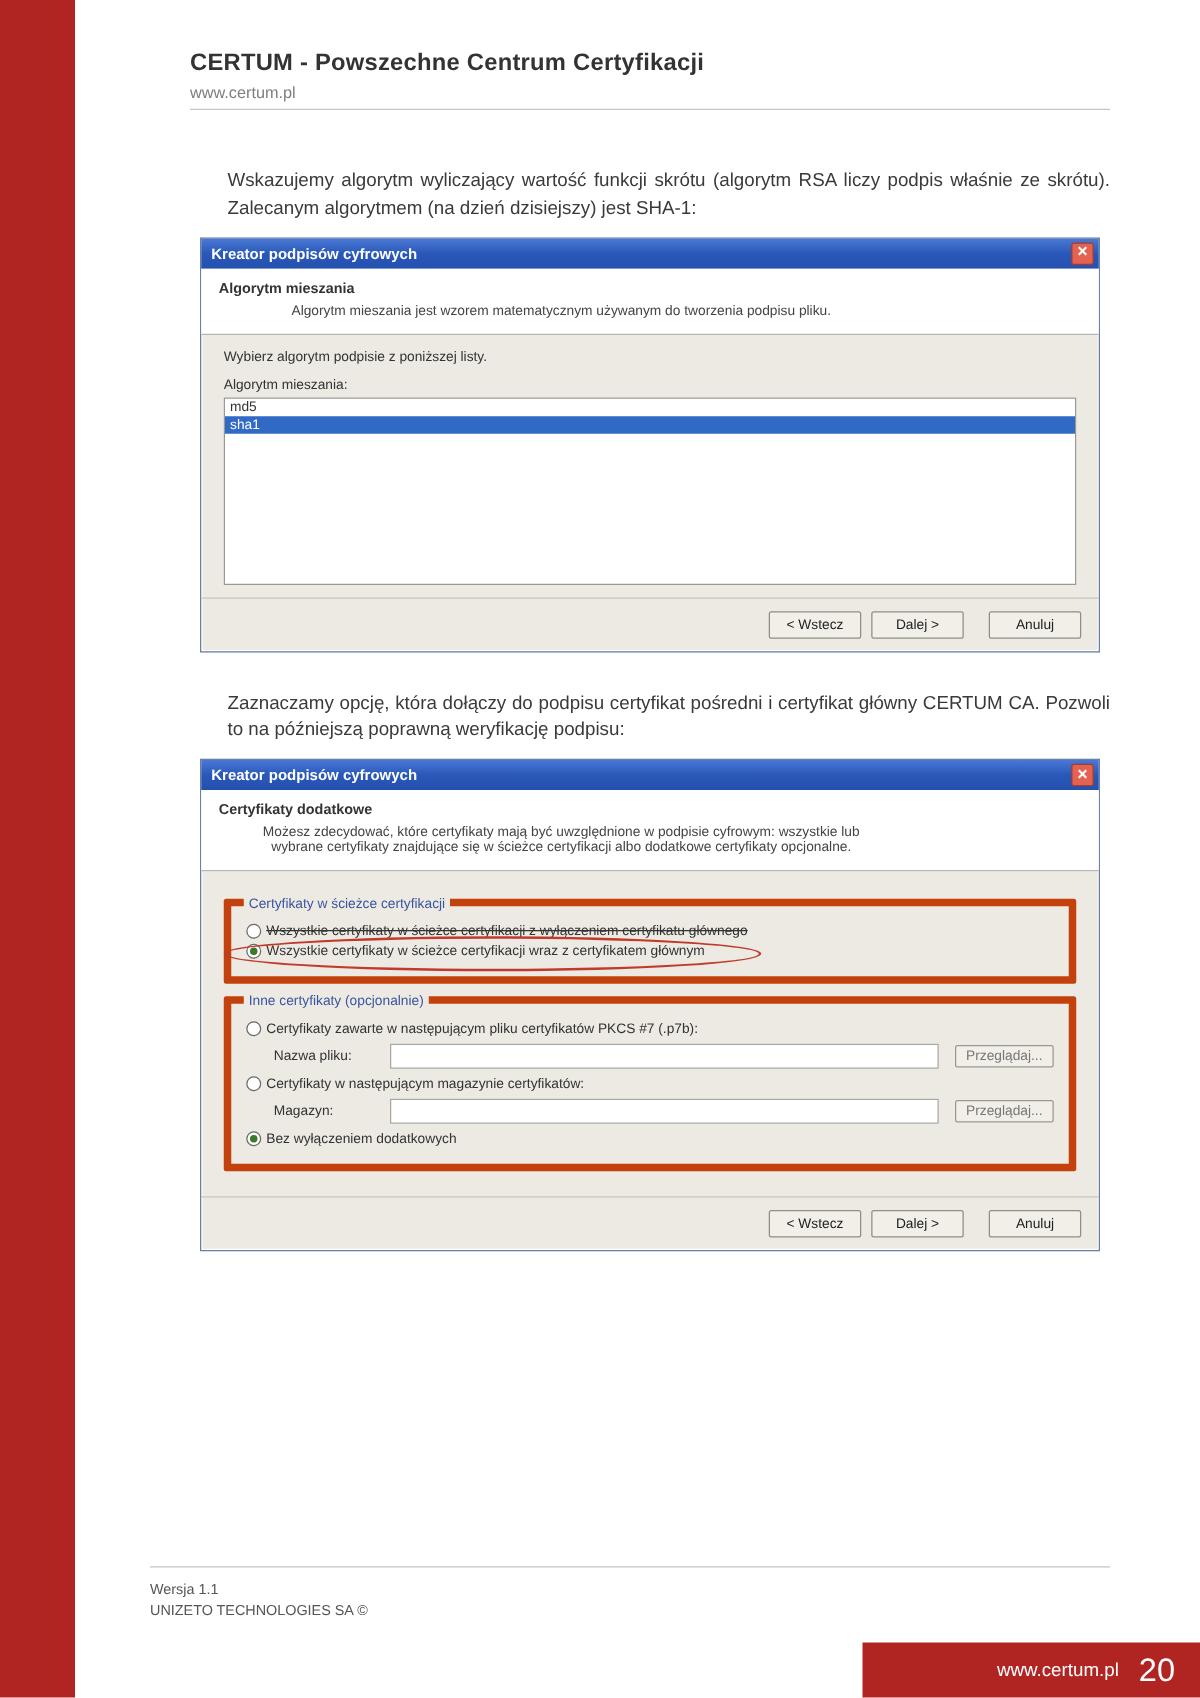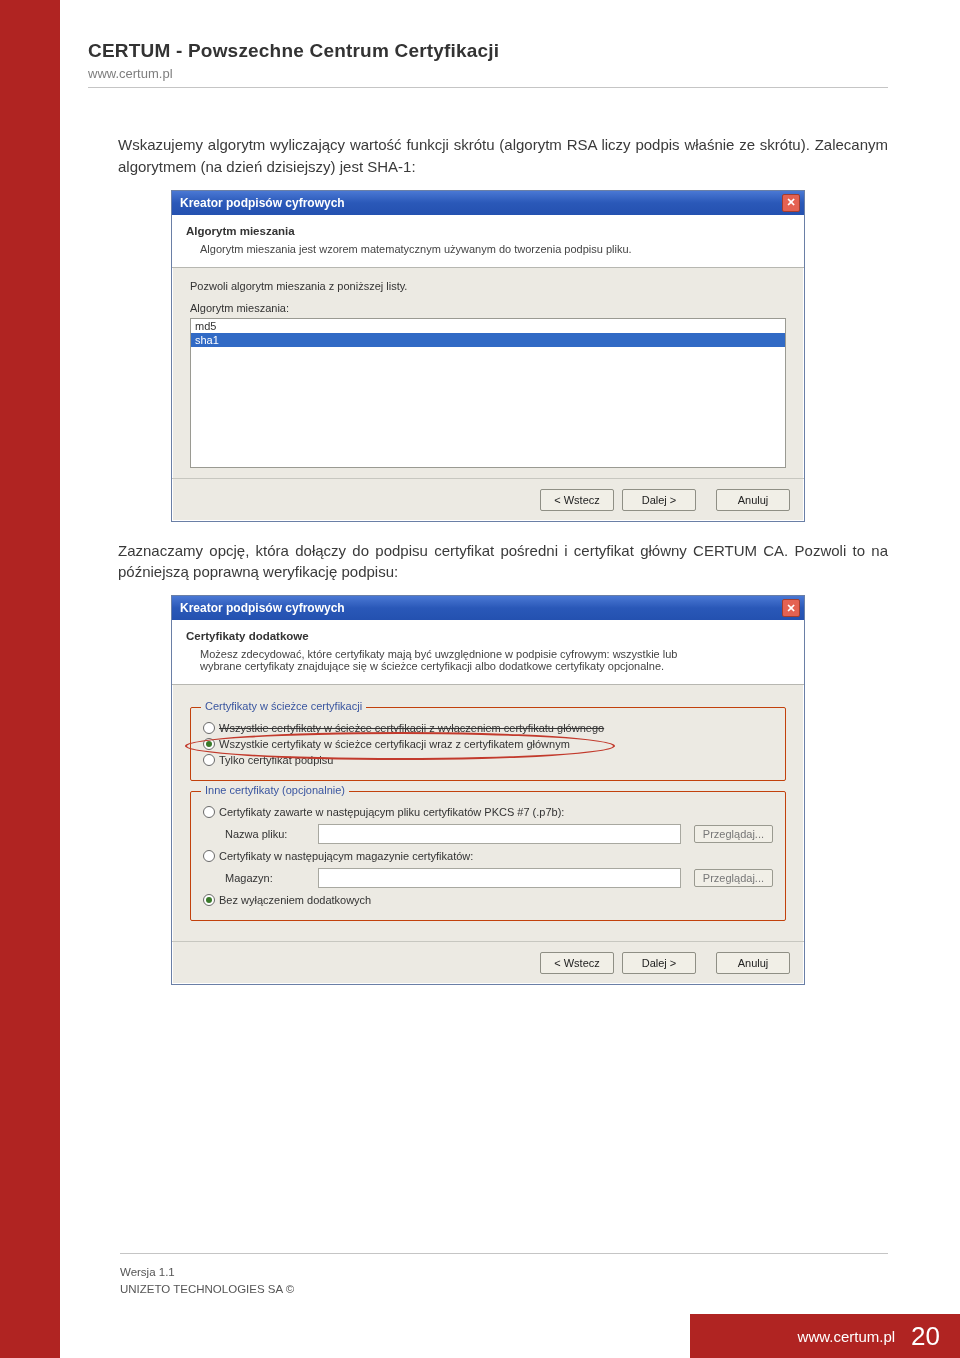"CERTUM - Powszechne Centrum Certyfikacji" .content { padding: 40px 72px 0 28px -> 40px 72px 0 92px }
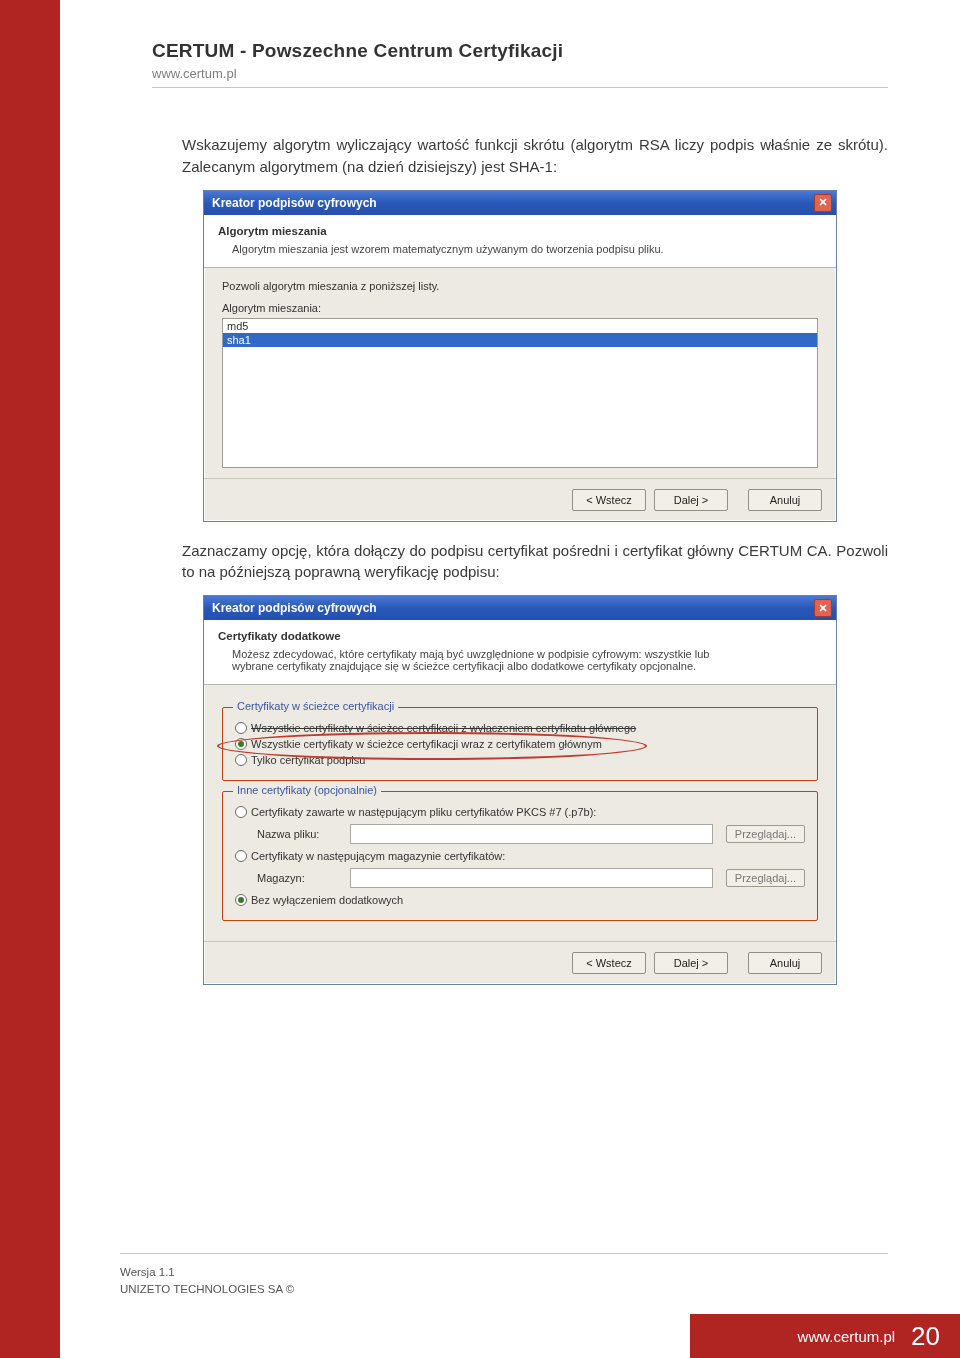"Kreator podpisów cyfrowych" .win { margin: 10px auto 18px auto -> 10px auto 30px auto; width: 634px -> 720px }
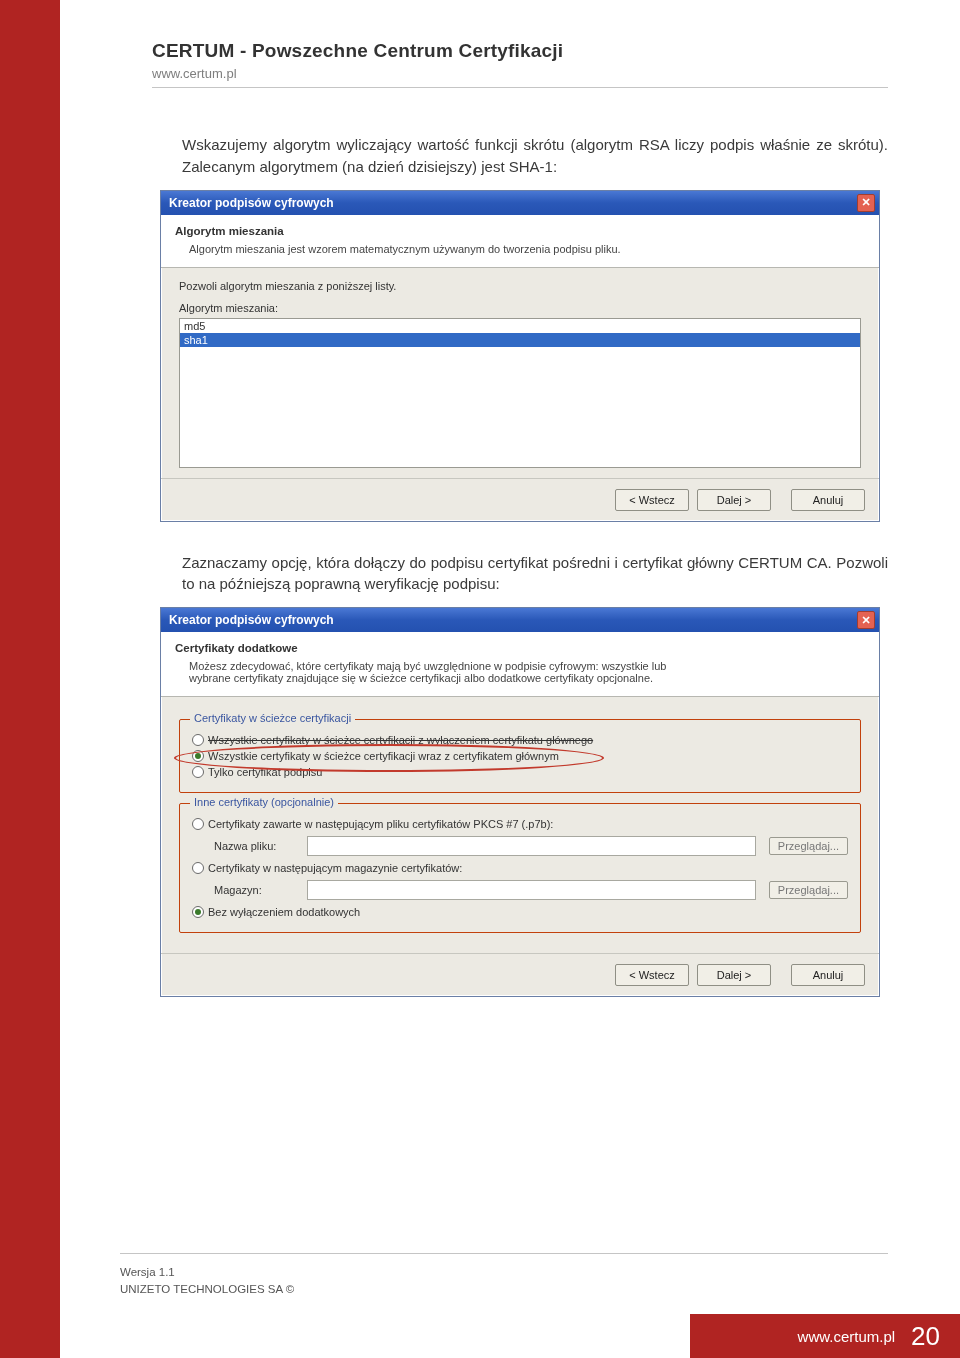"Algorytm mieszania jest wzorem" .win-header-desc { text-align: none -> center }
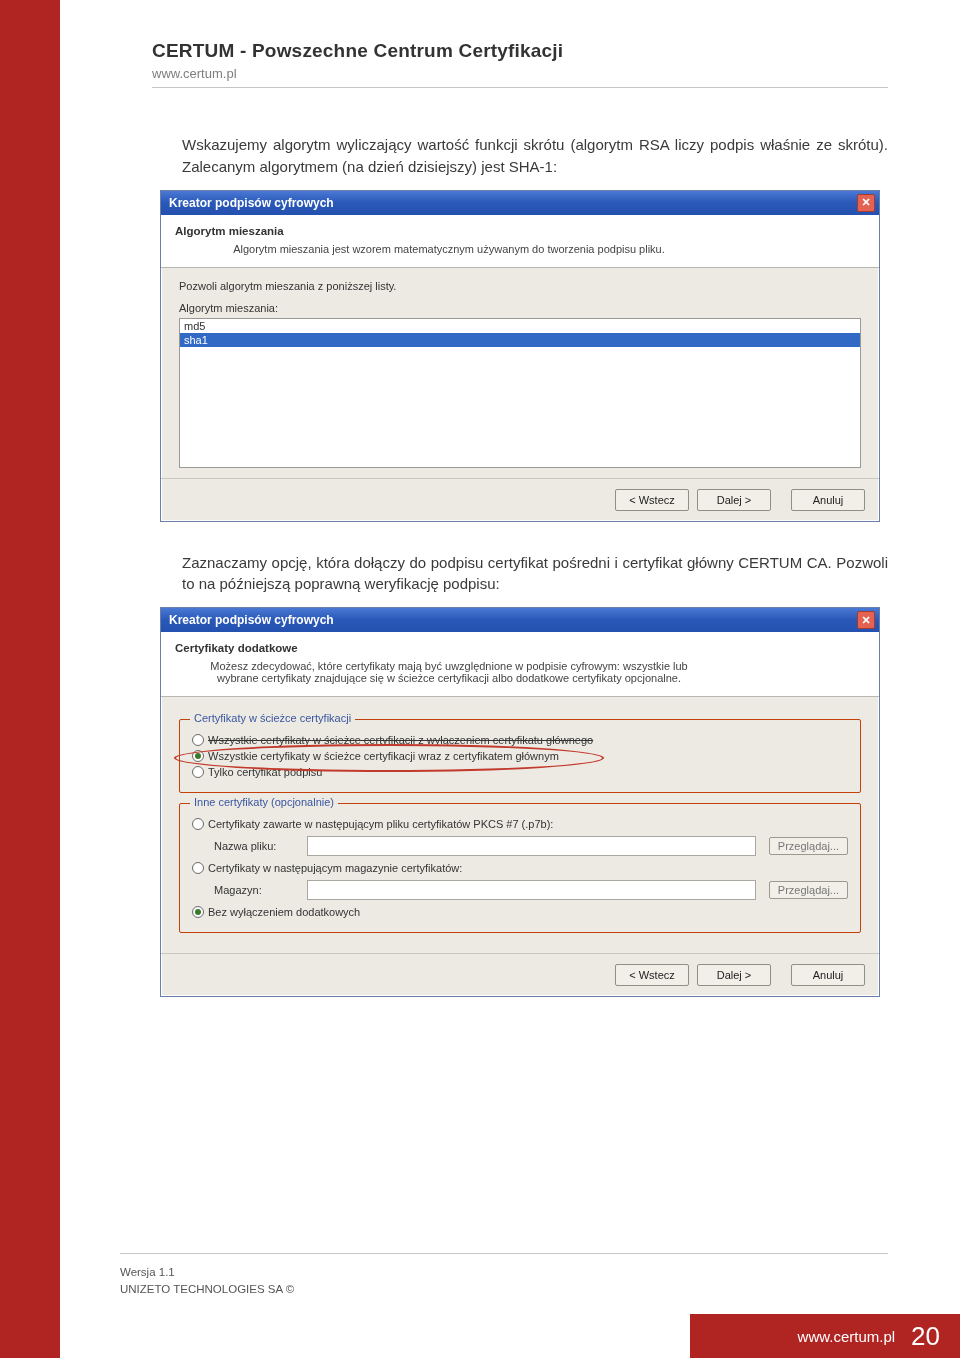"Pozwoli algorytm mieszania z poniższej" div.label-small { text: Pozwoli algorytm mieszania -> Wybierz algorytm podpisie }
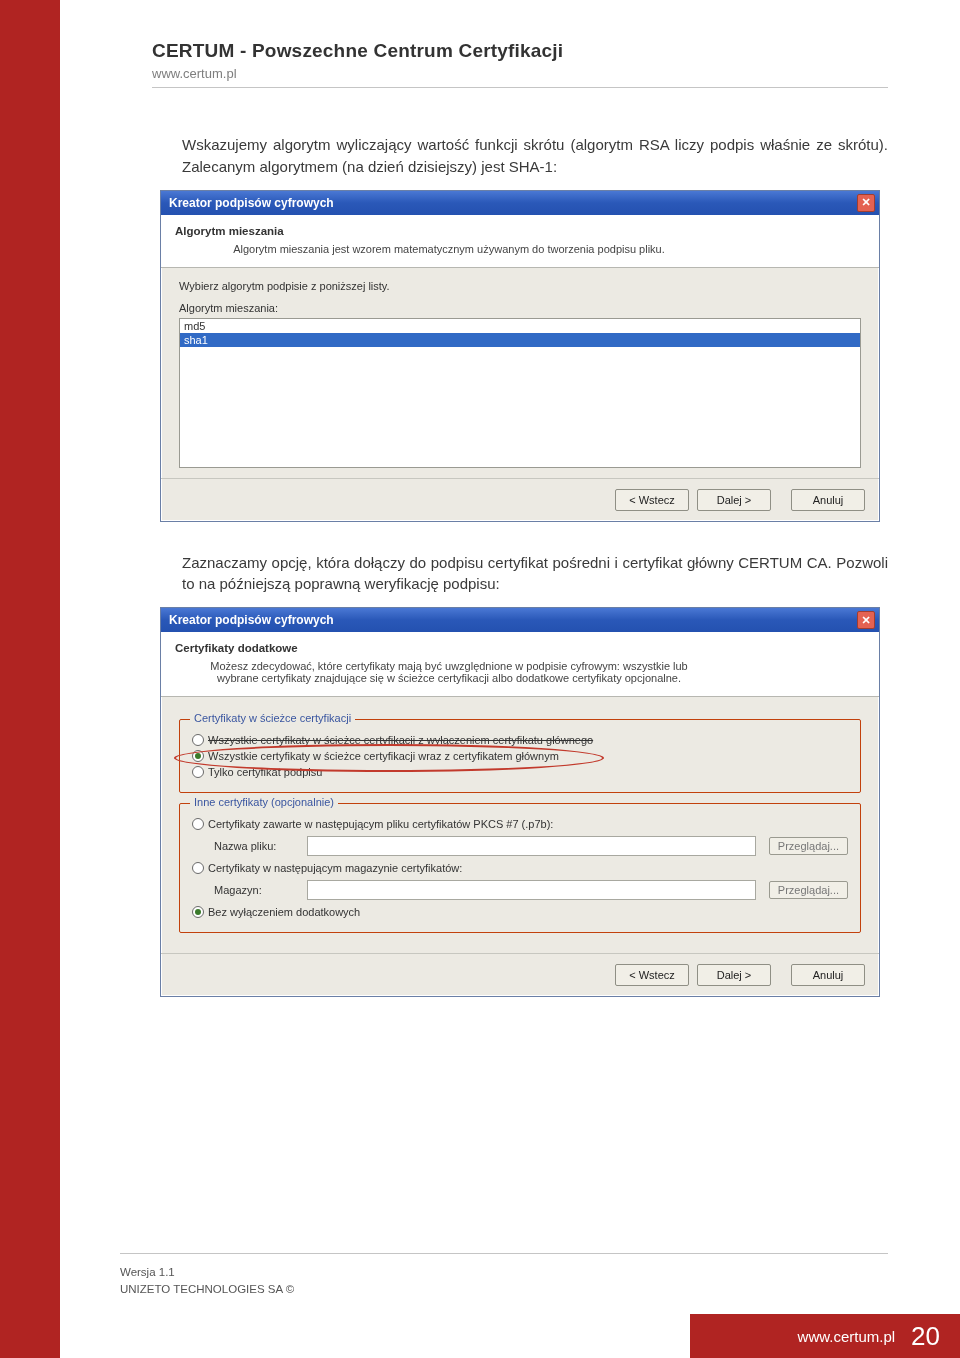"Certyfikaty w ścieżce certyfikacji" .group { border: 1px solid #c2410c -> 6px solid #c2410c }
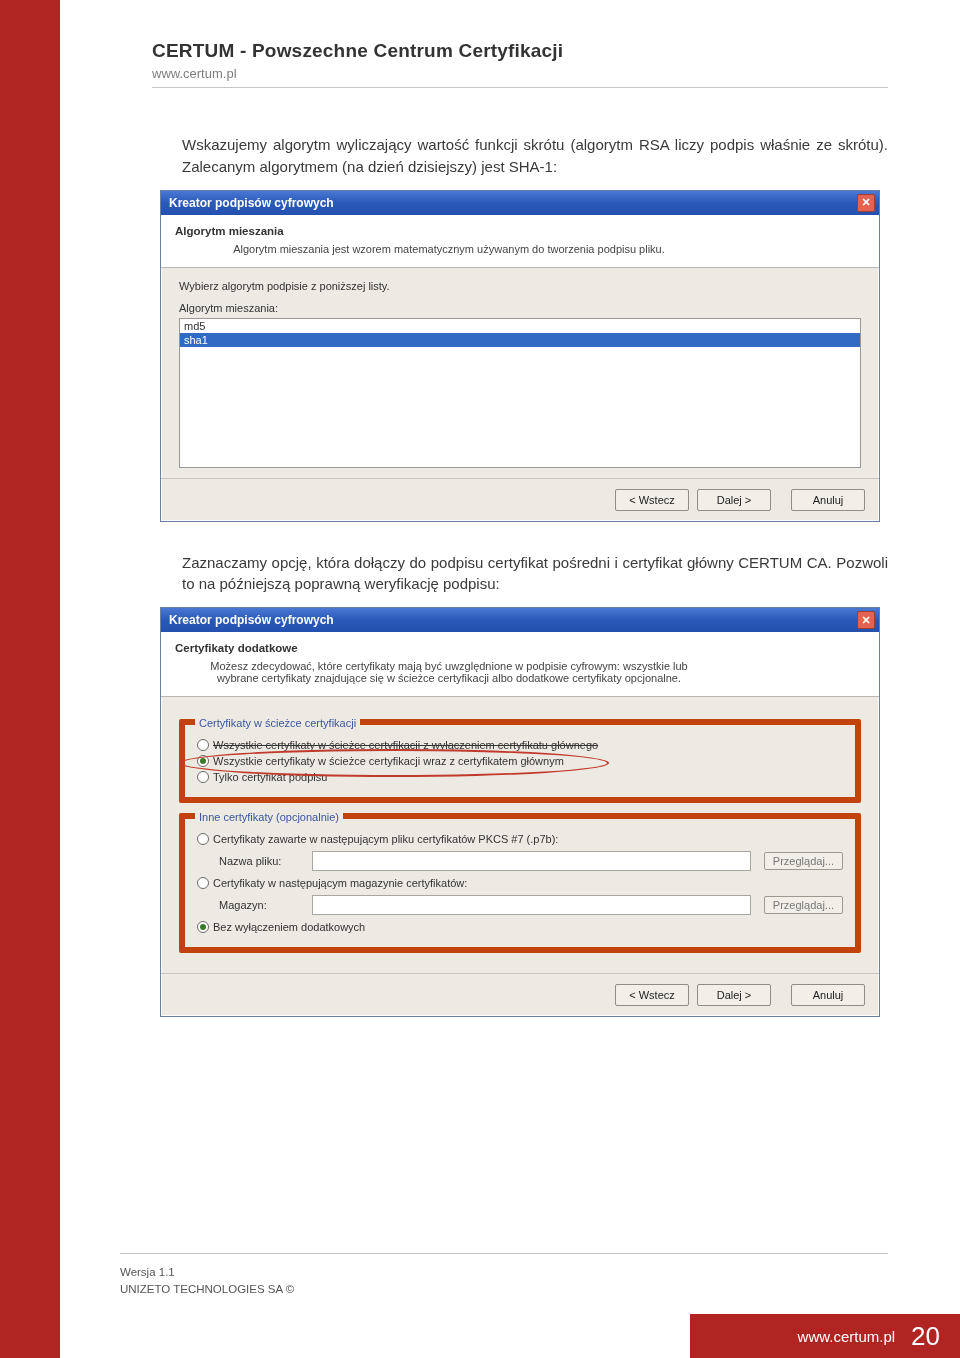"Tylko certyfikat podpisu" div.radio-row { html: <div> <span></span> <span>Tylko certyfikat podpisu</span> </div> -> none }
